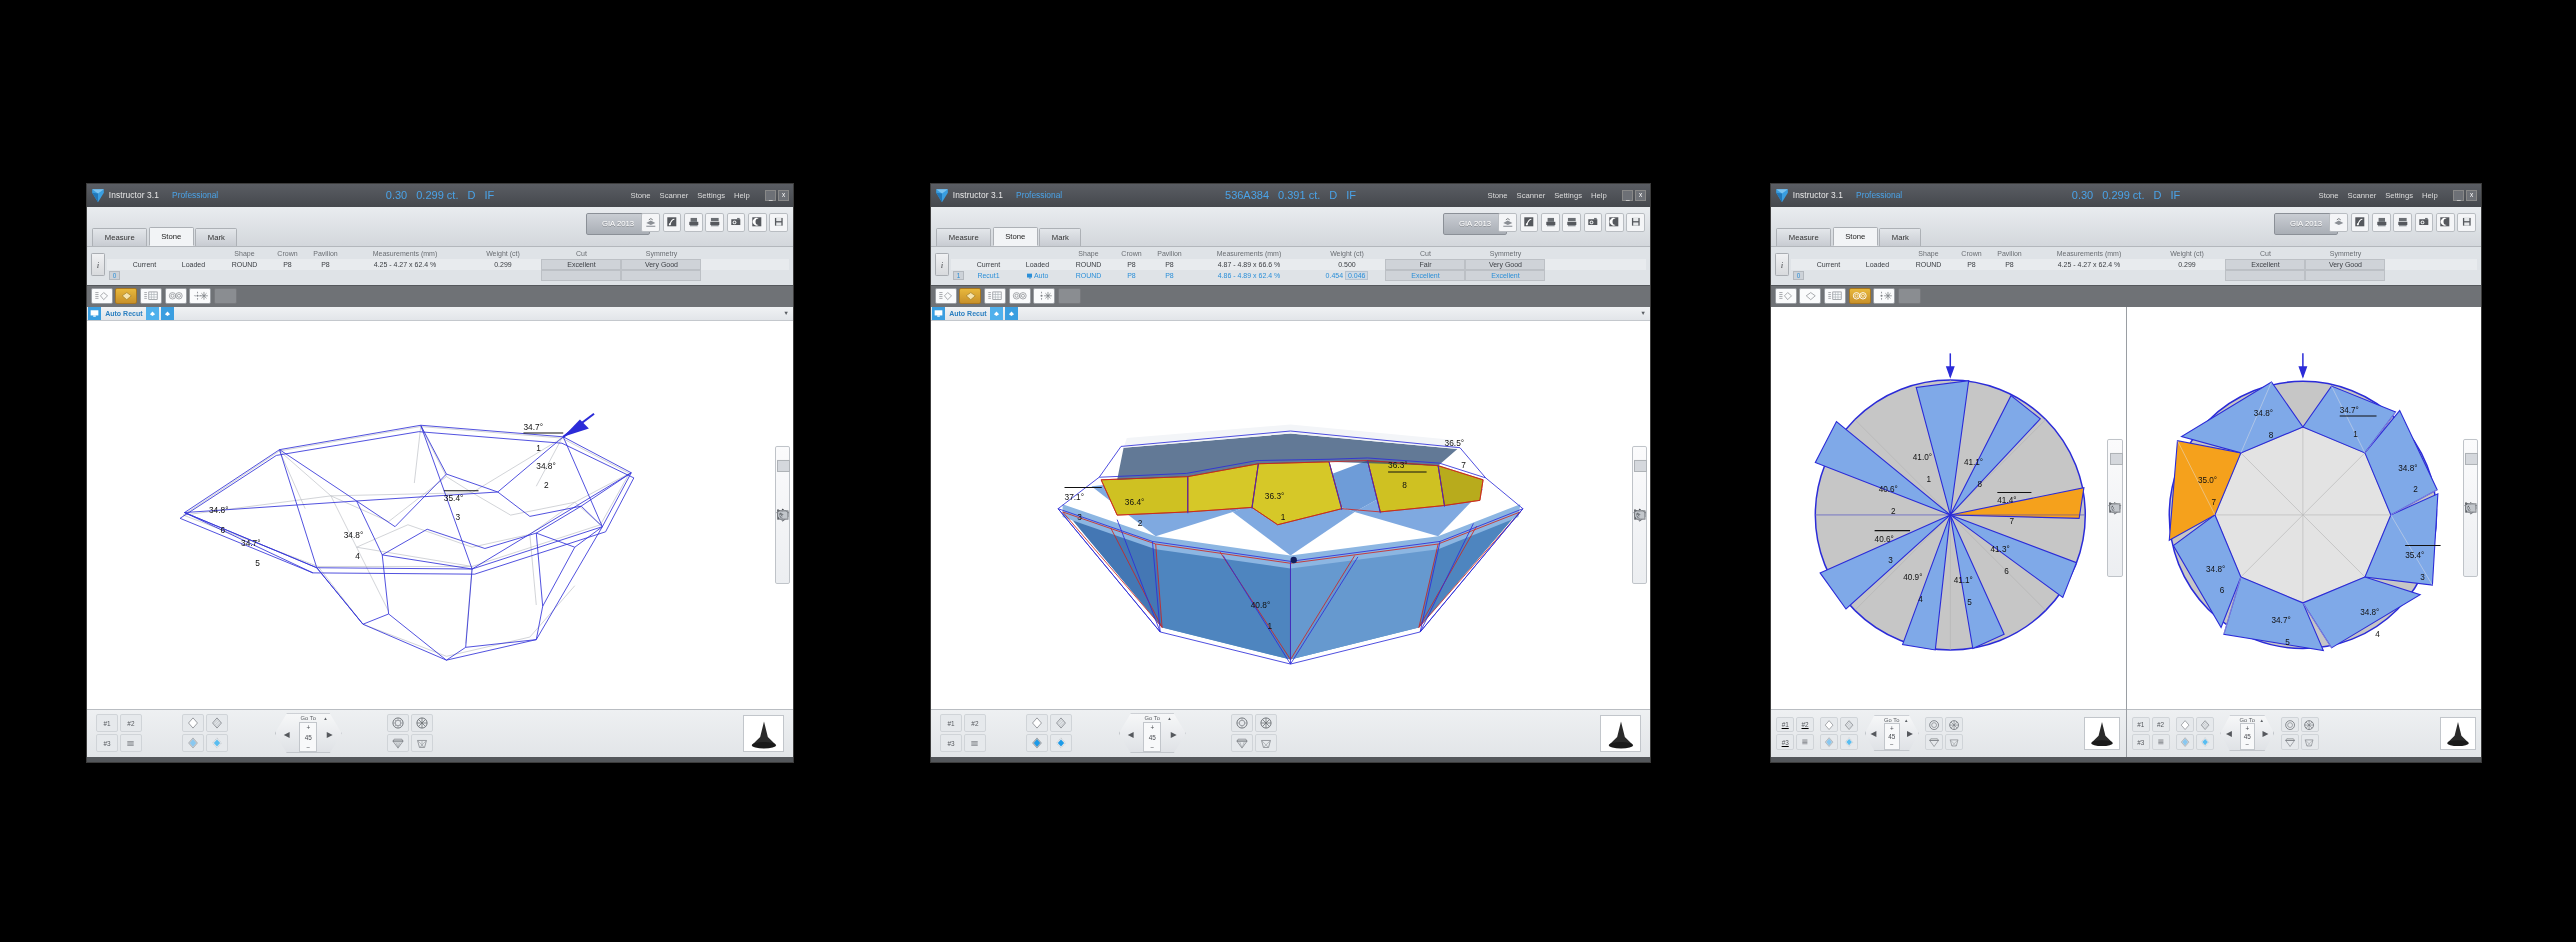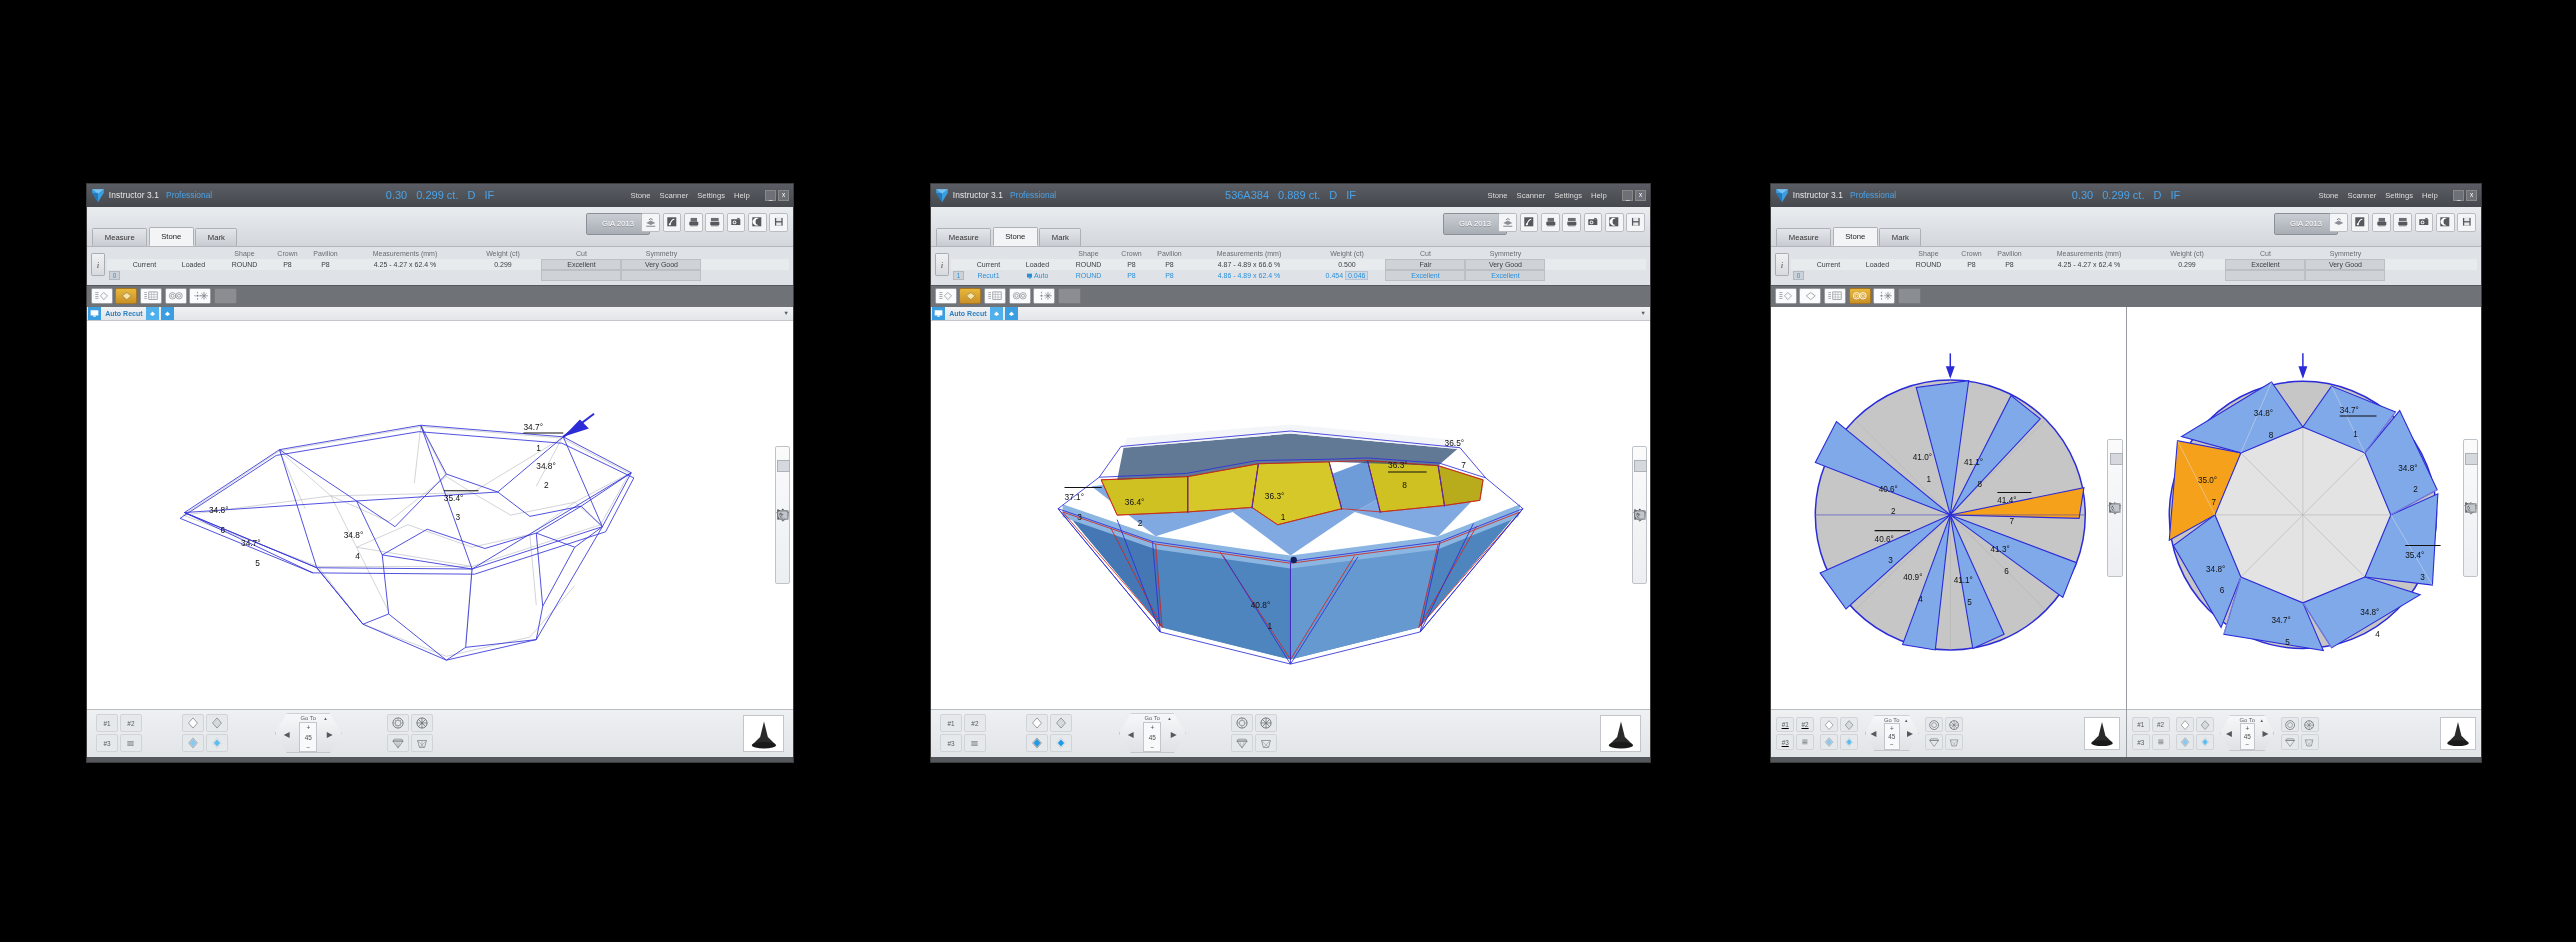"Professional" .app-edition { margin-left: 7px -> 13px }
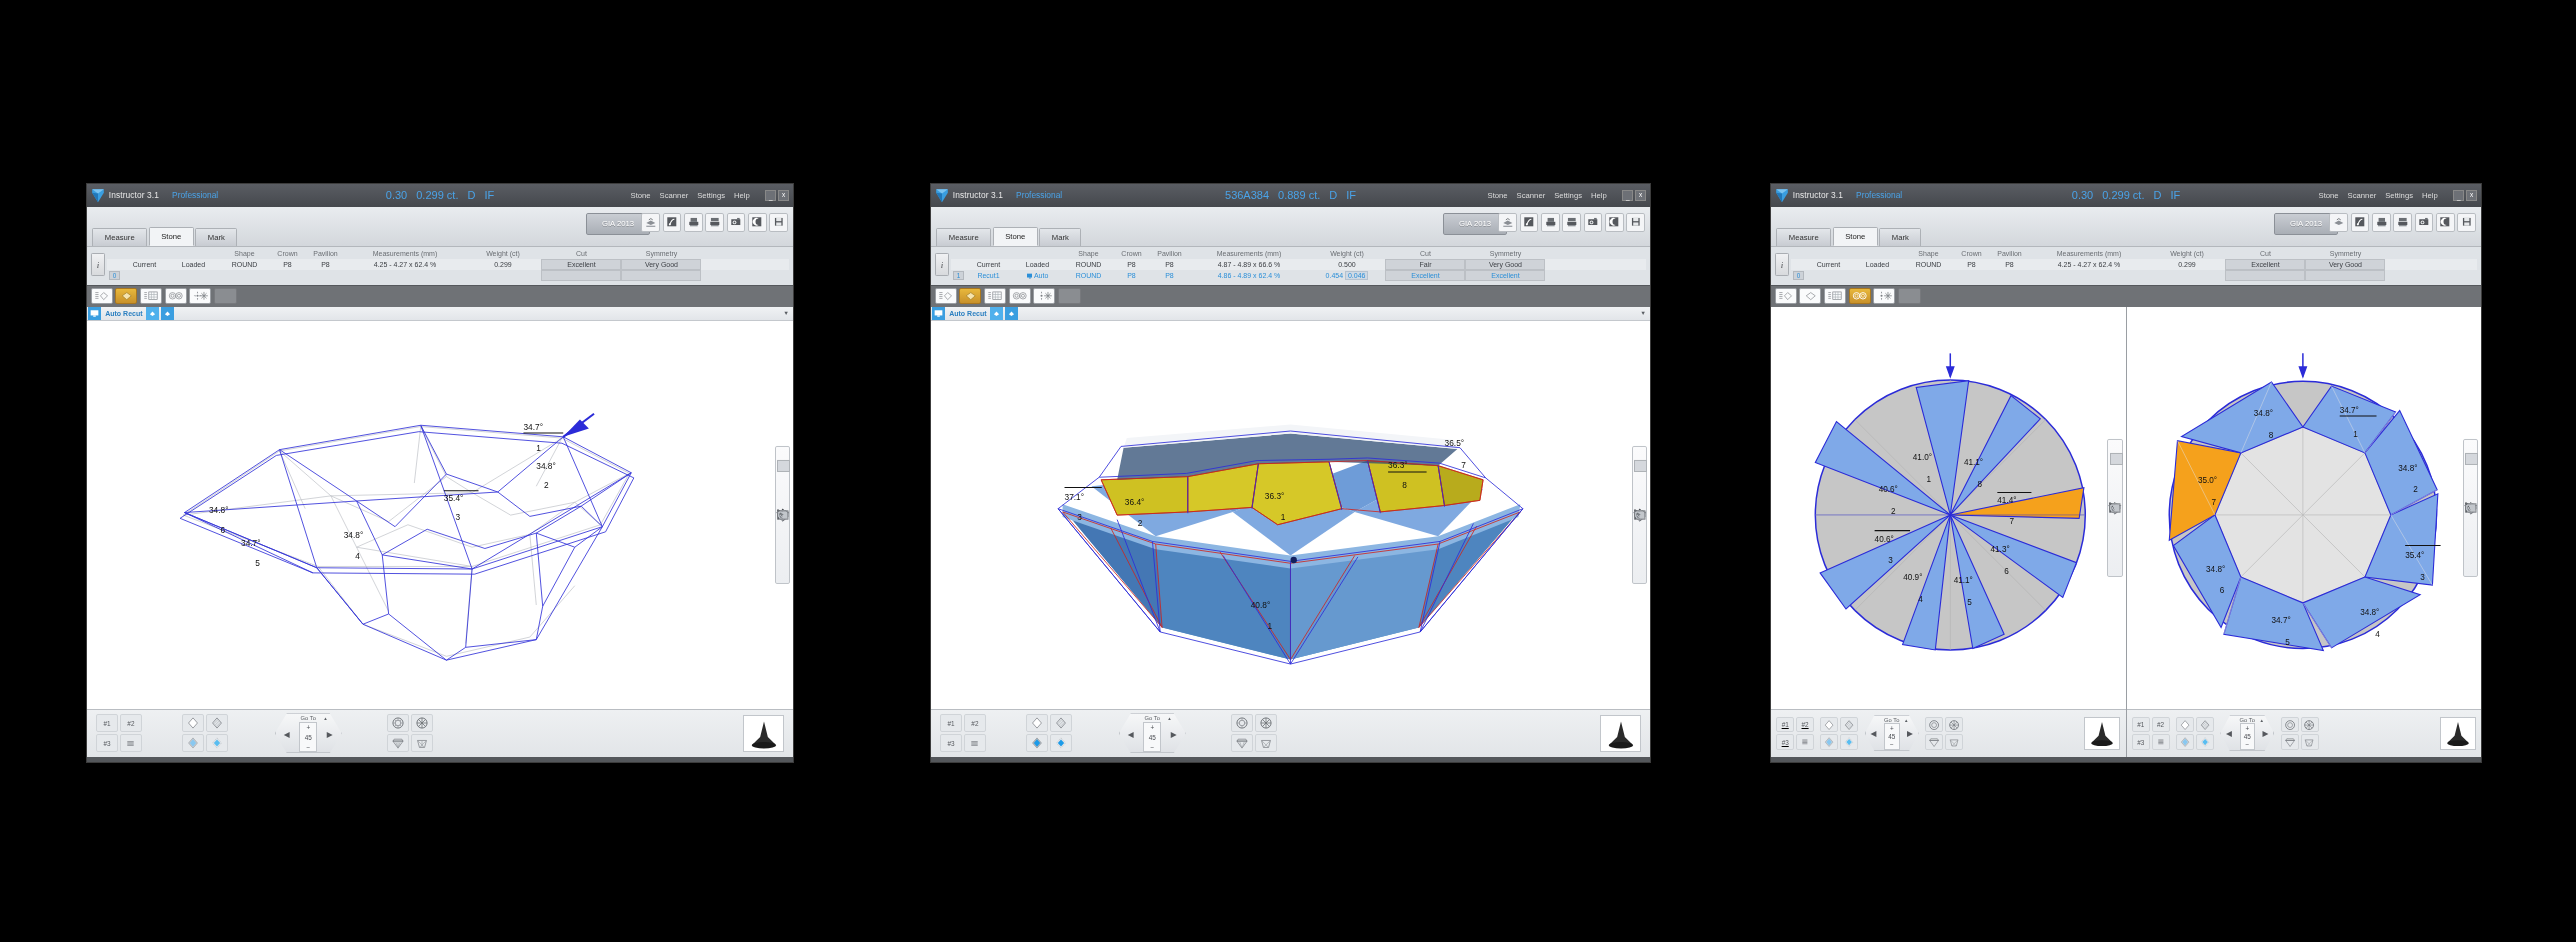"0.889 ct." span { text: 0.889 -> 0.391 }
